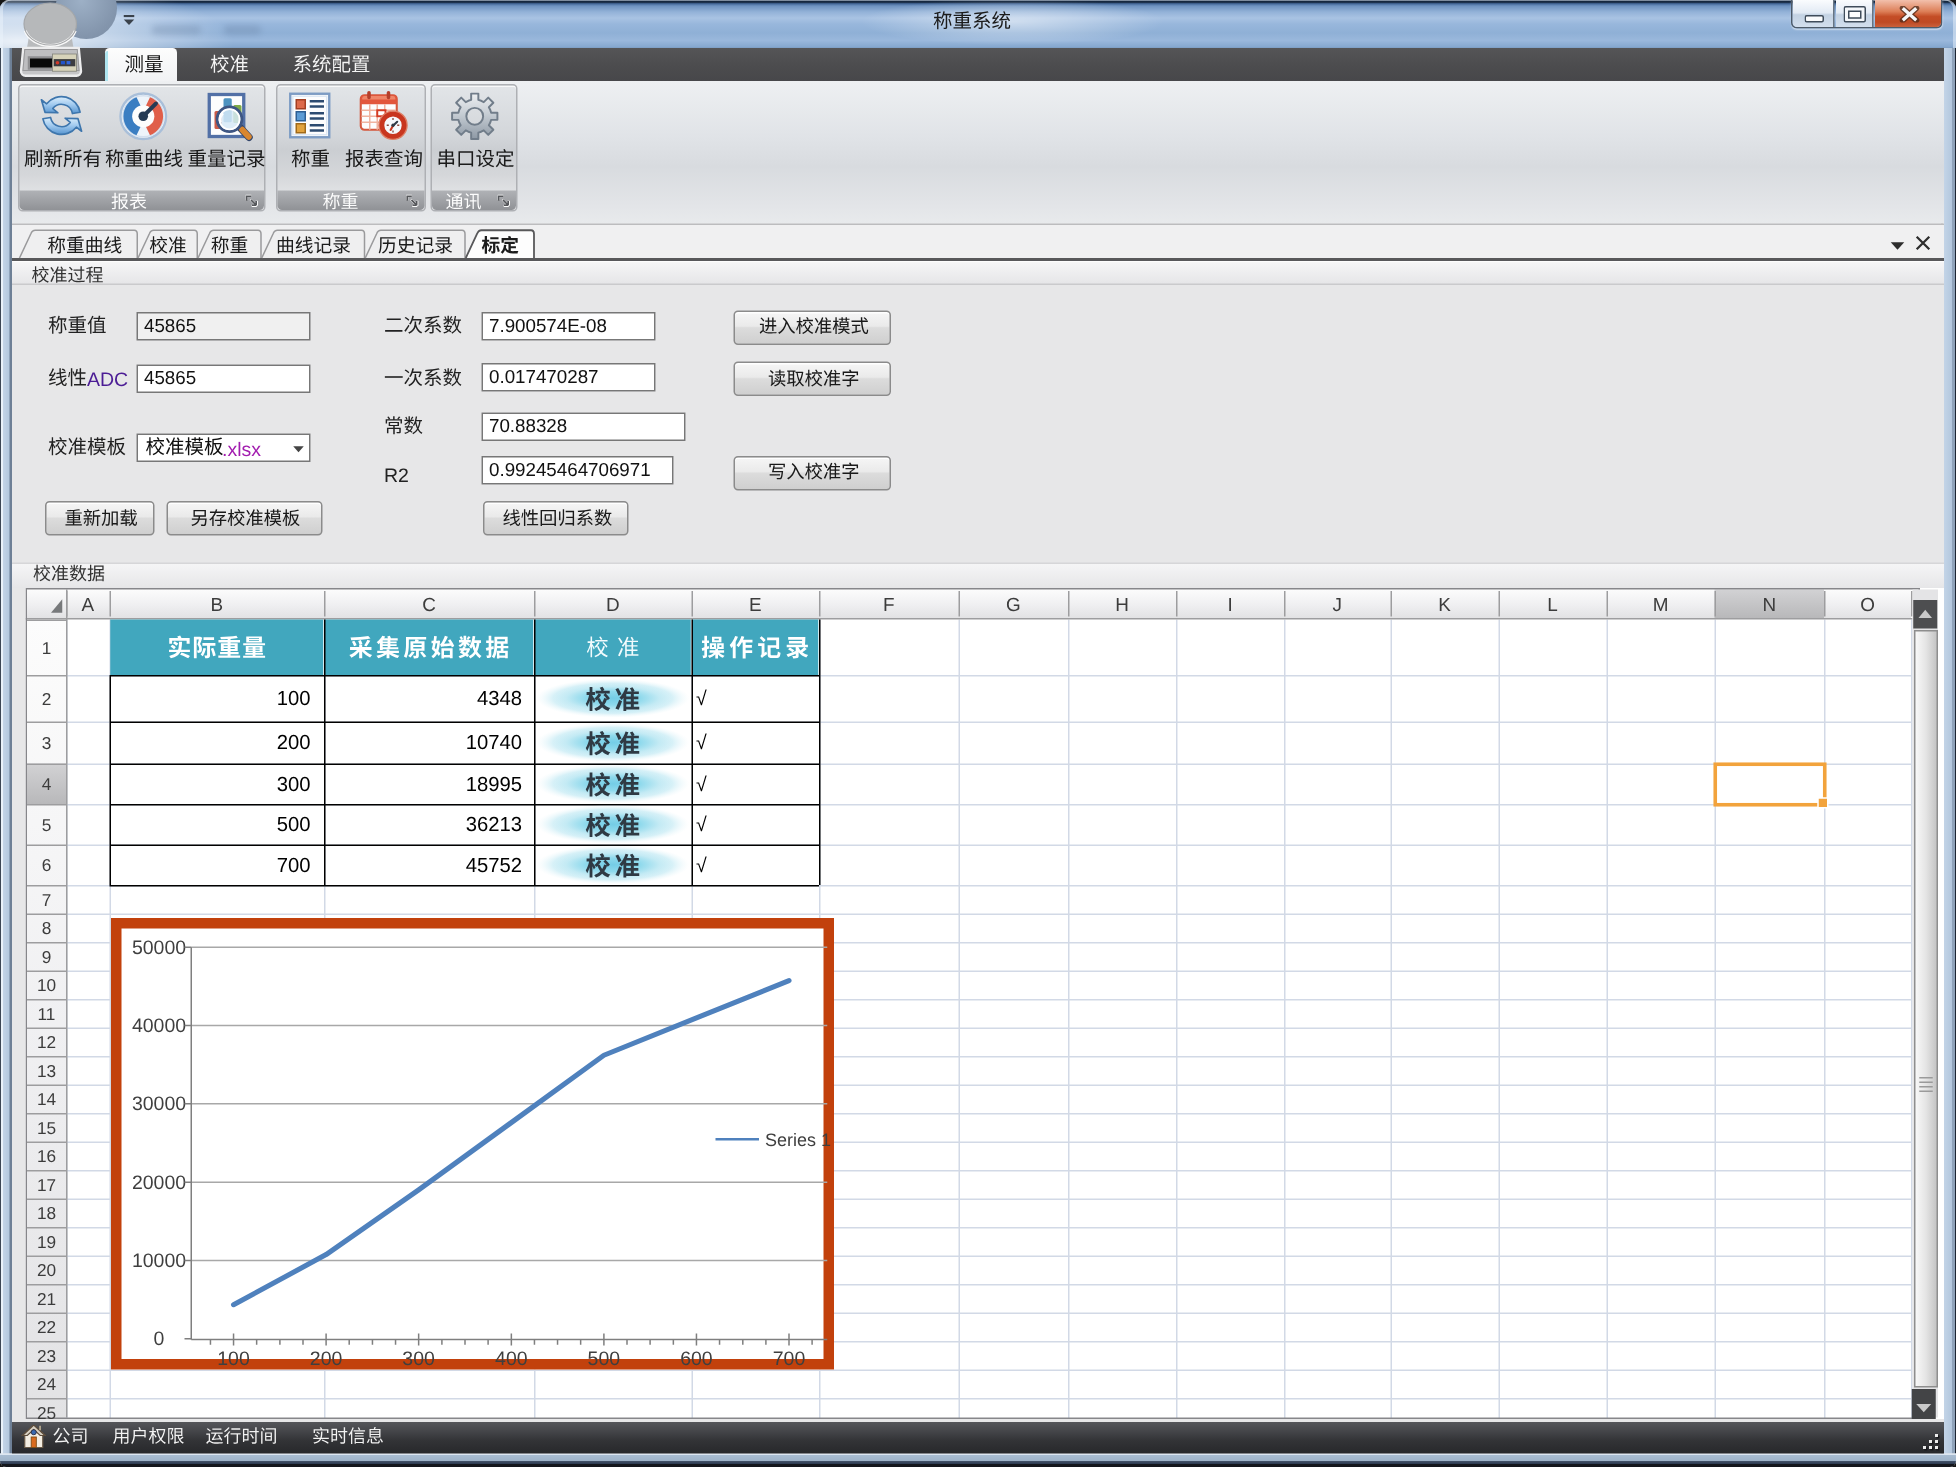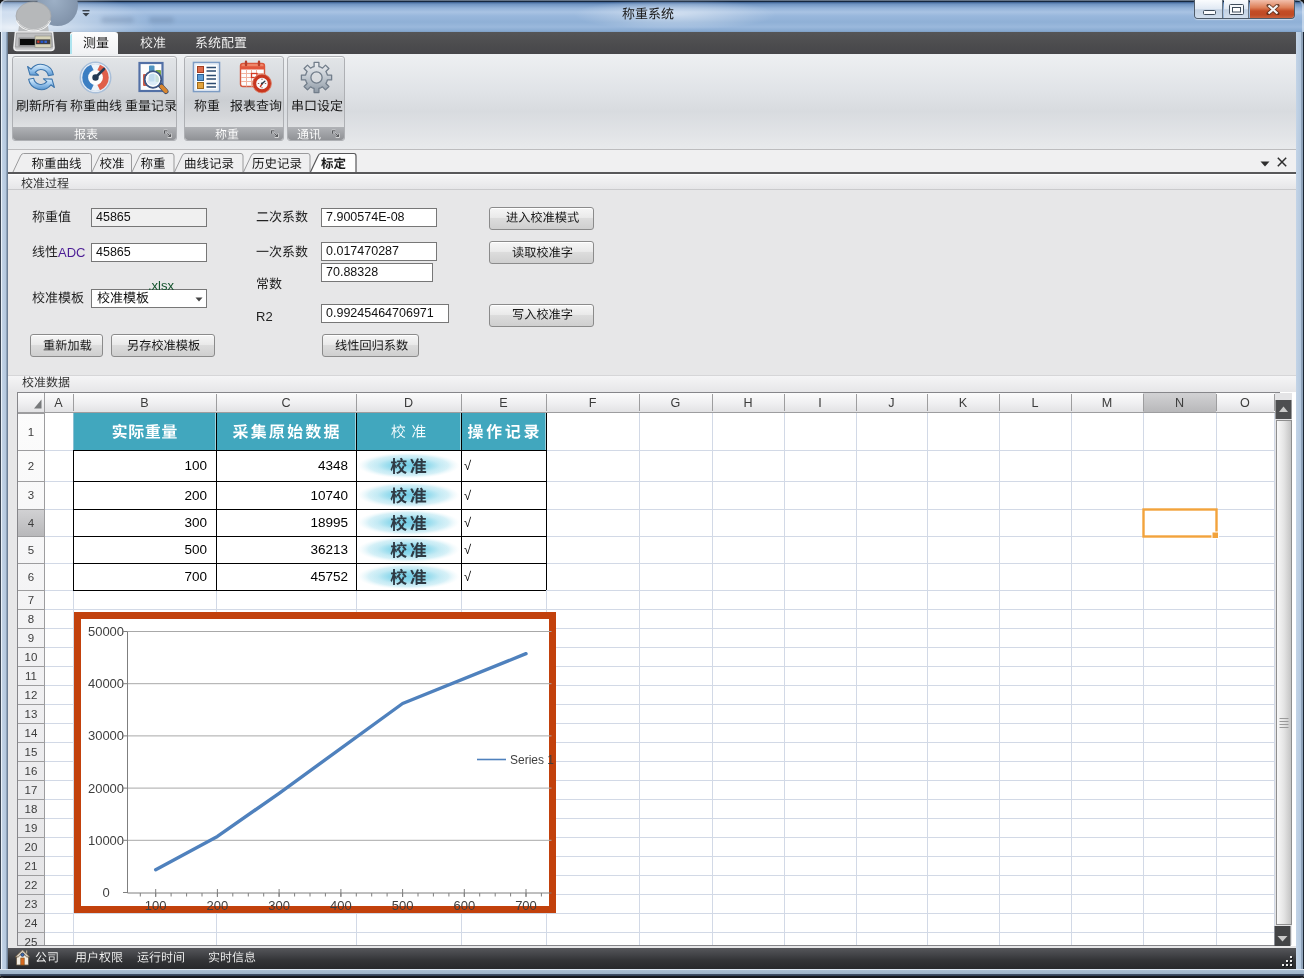"70.88328" div.tb { top: 263px -> 275px; width: 112px -> 136px }
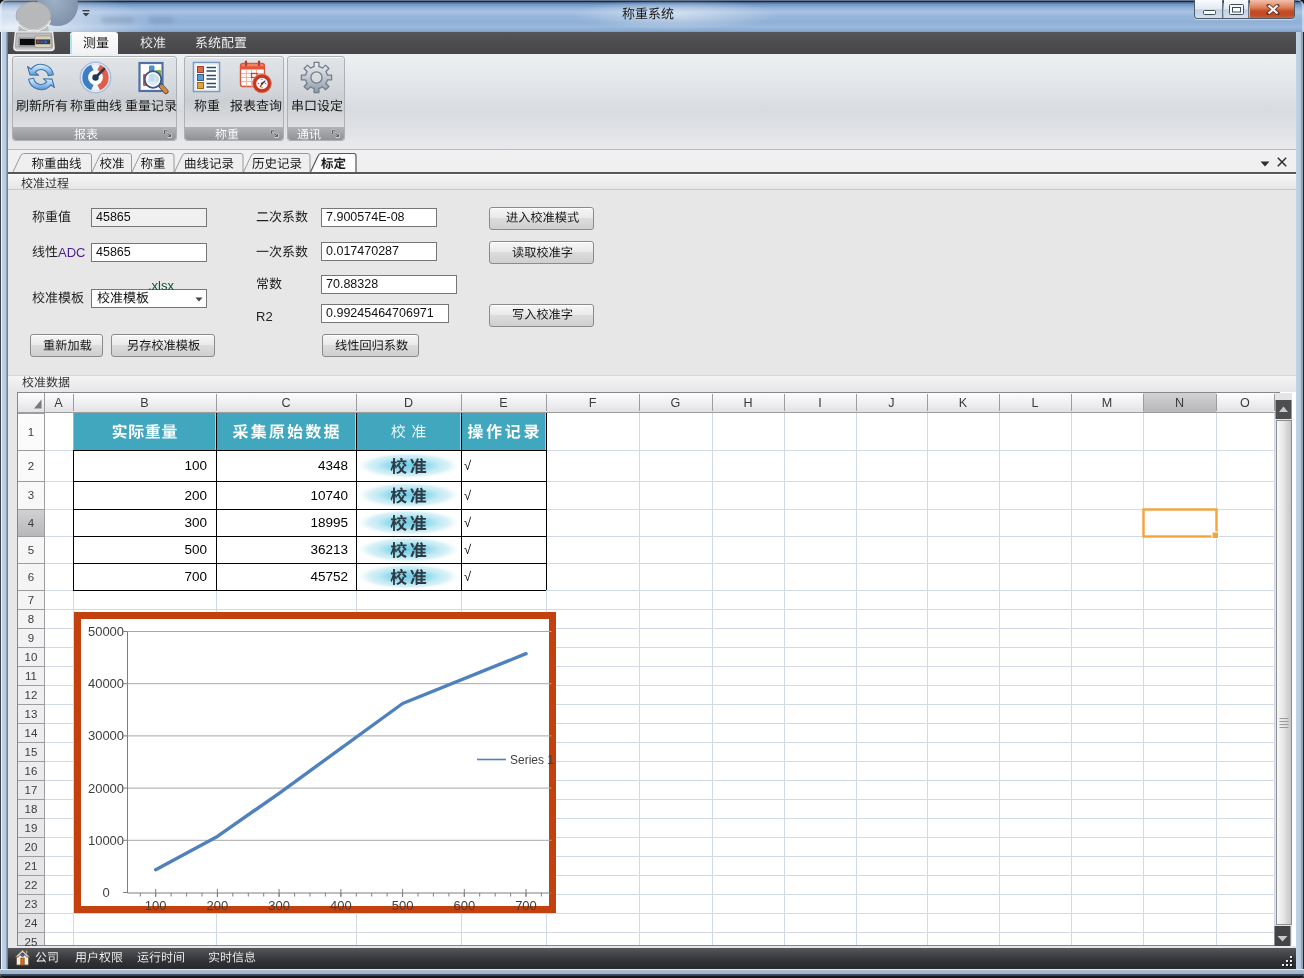".xlsx" div.a { color: #14532d -> #a21caf; top: 278px -> 292px }
